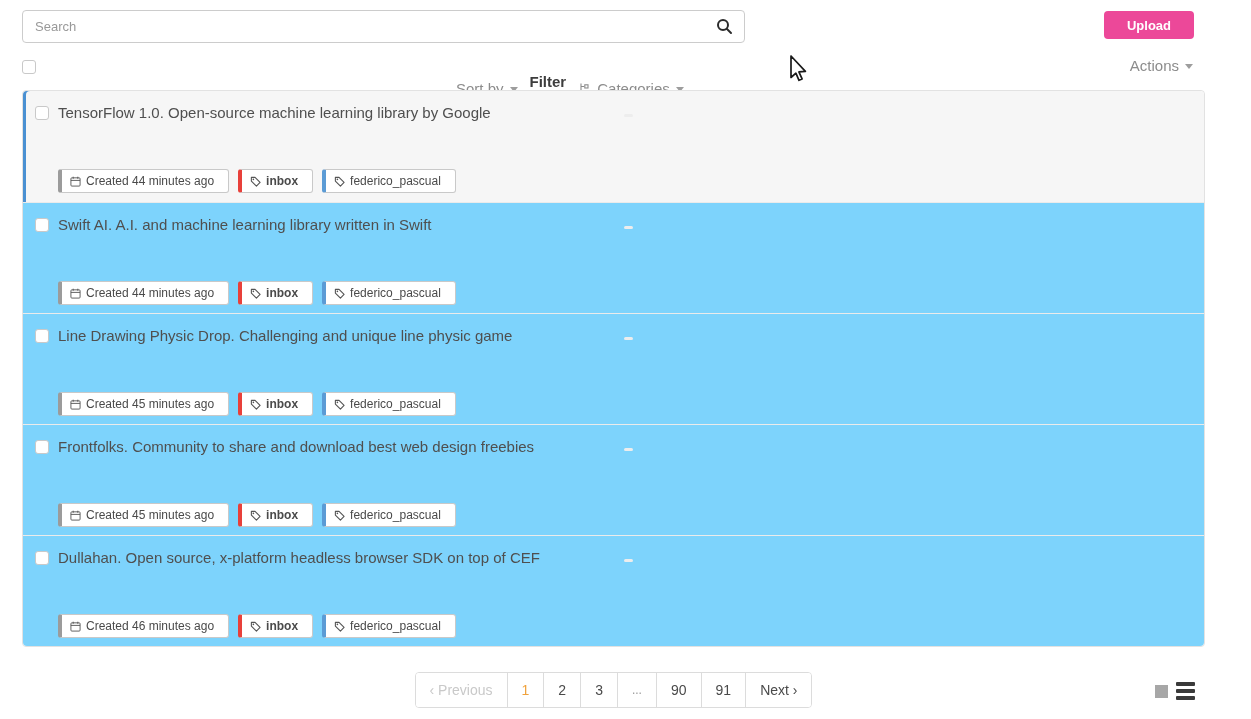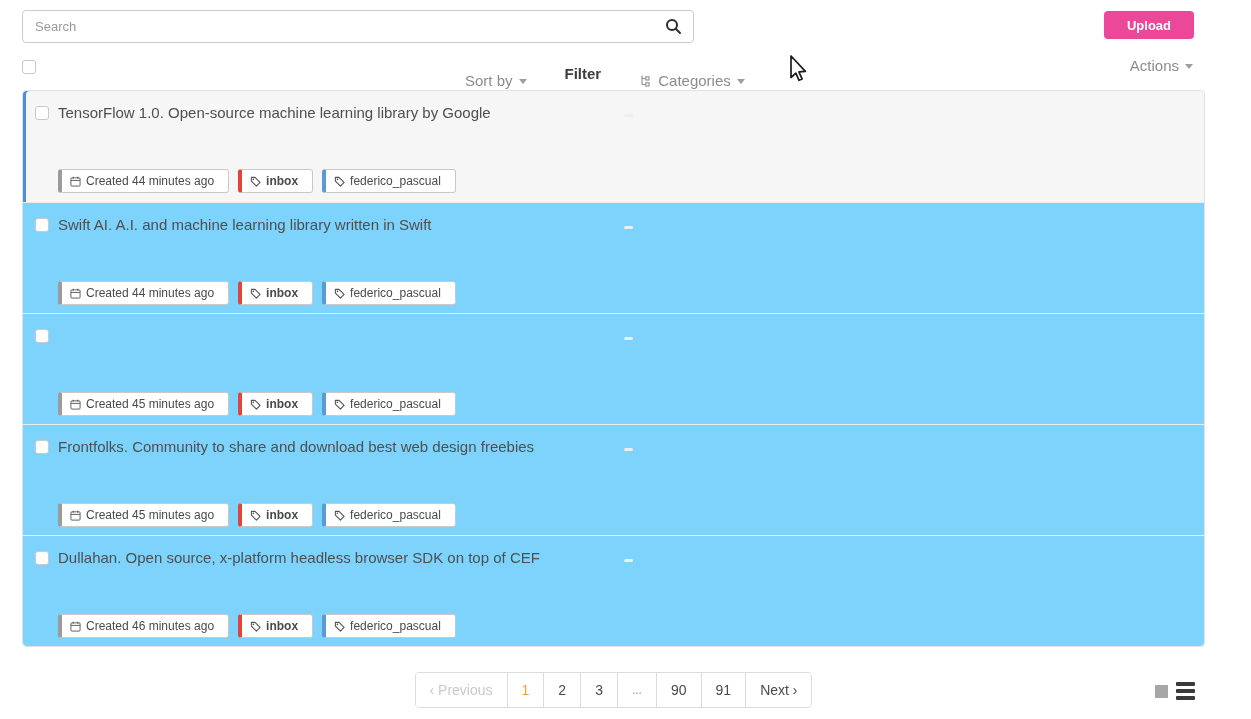"Search" .search-box { width: 672px -> 723px }
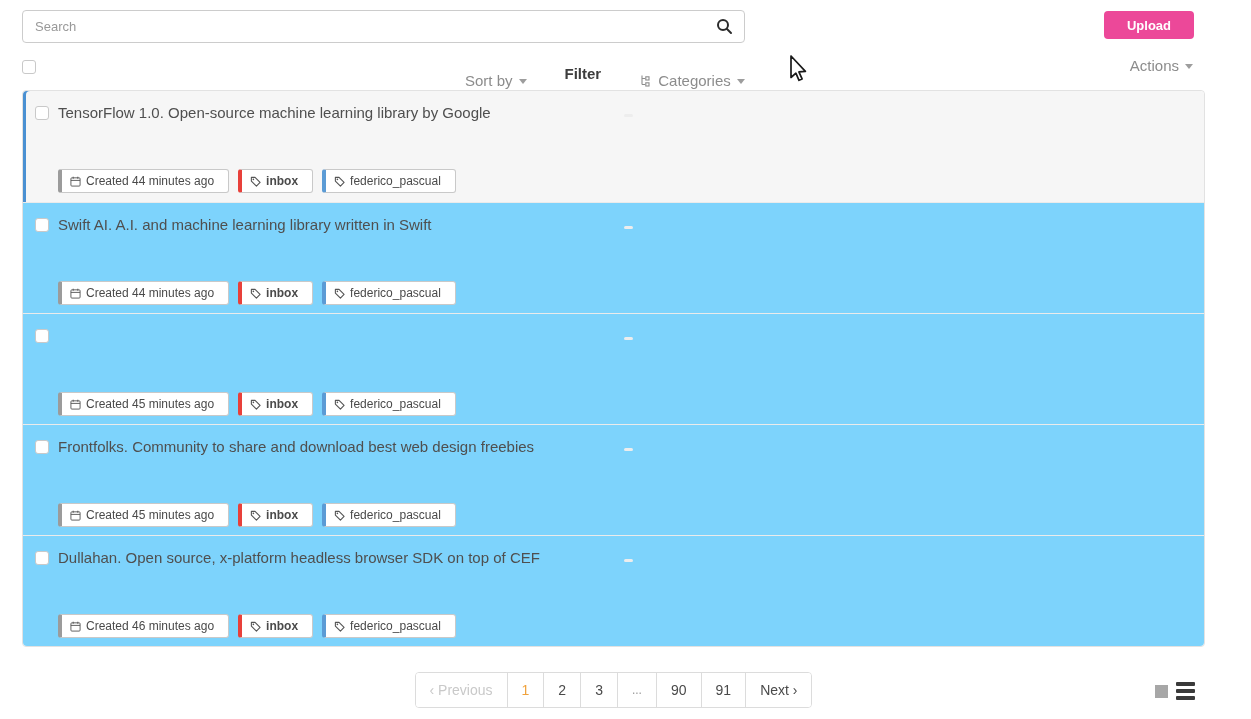"Sort by" .dropdown-group { gap: 38px -> 12px; margin-left: 9px -> none; top: 8px -> 16px }
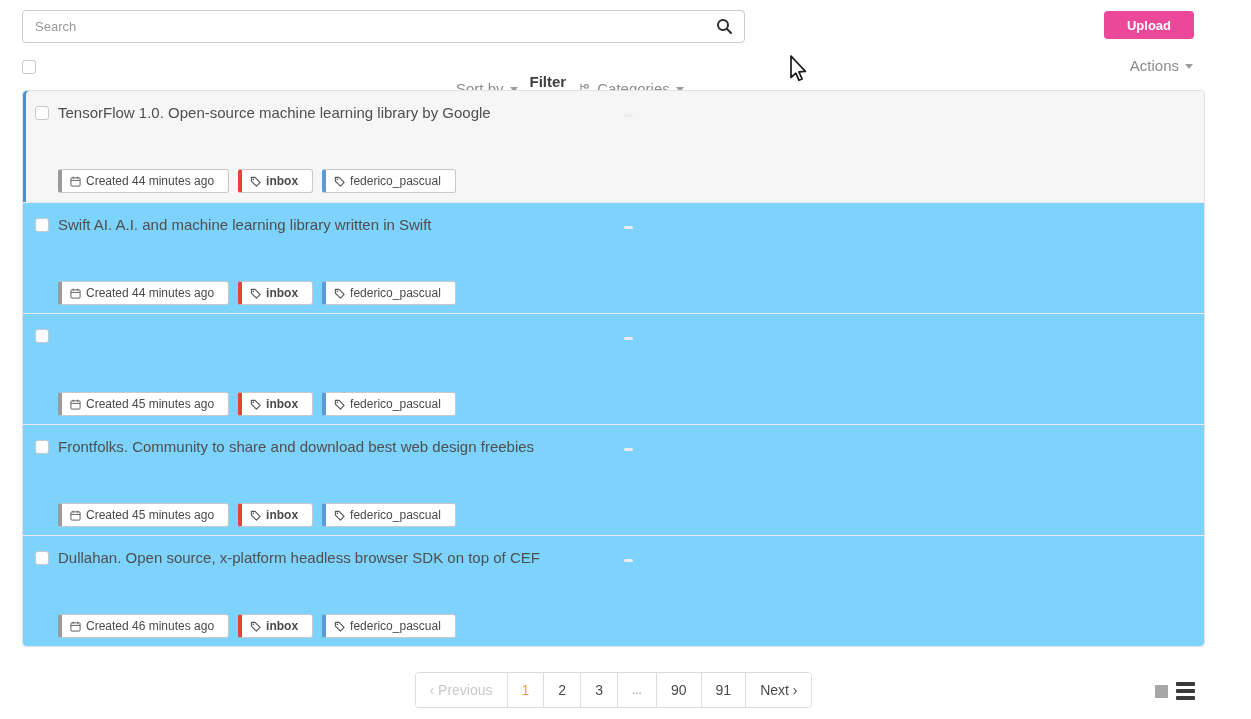"Line Drawing Physic Drop. Challenging" div.title { html: none -> <div>Line Drawing Physic Drop. Challenging and unique line physic game</div> }
